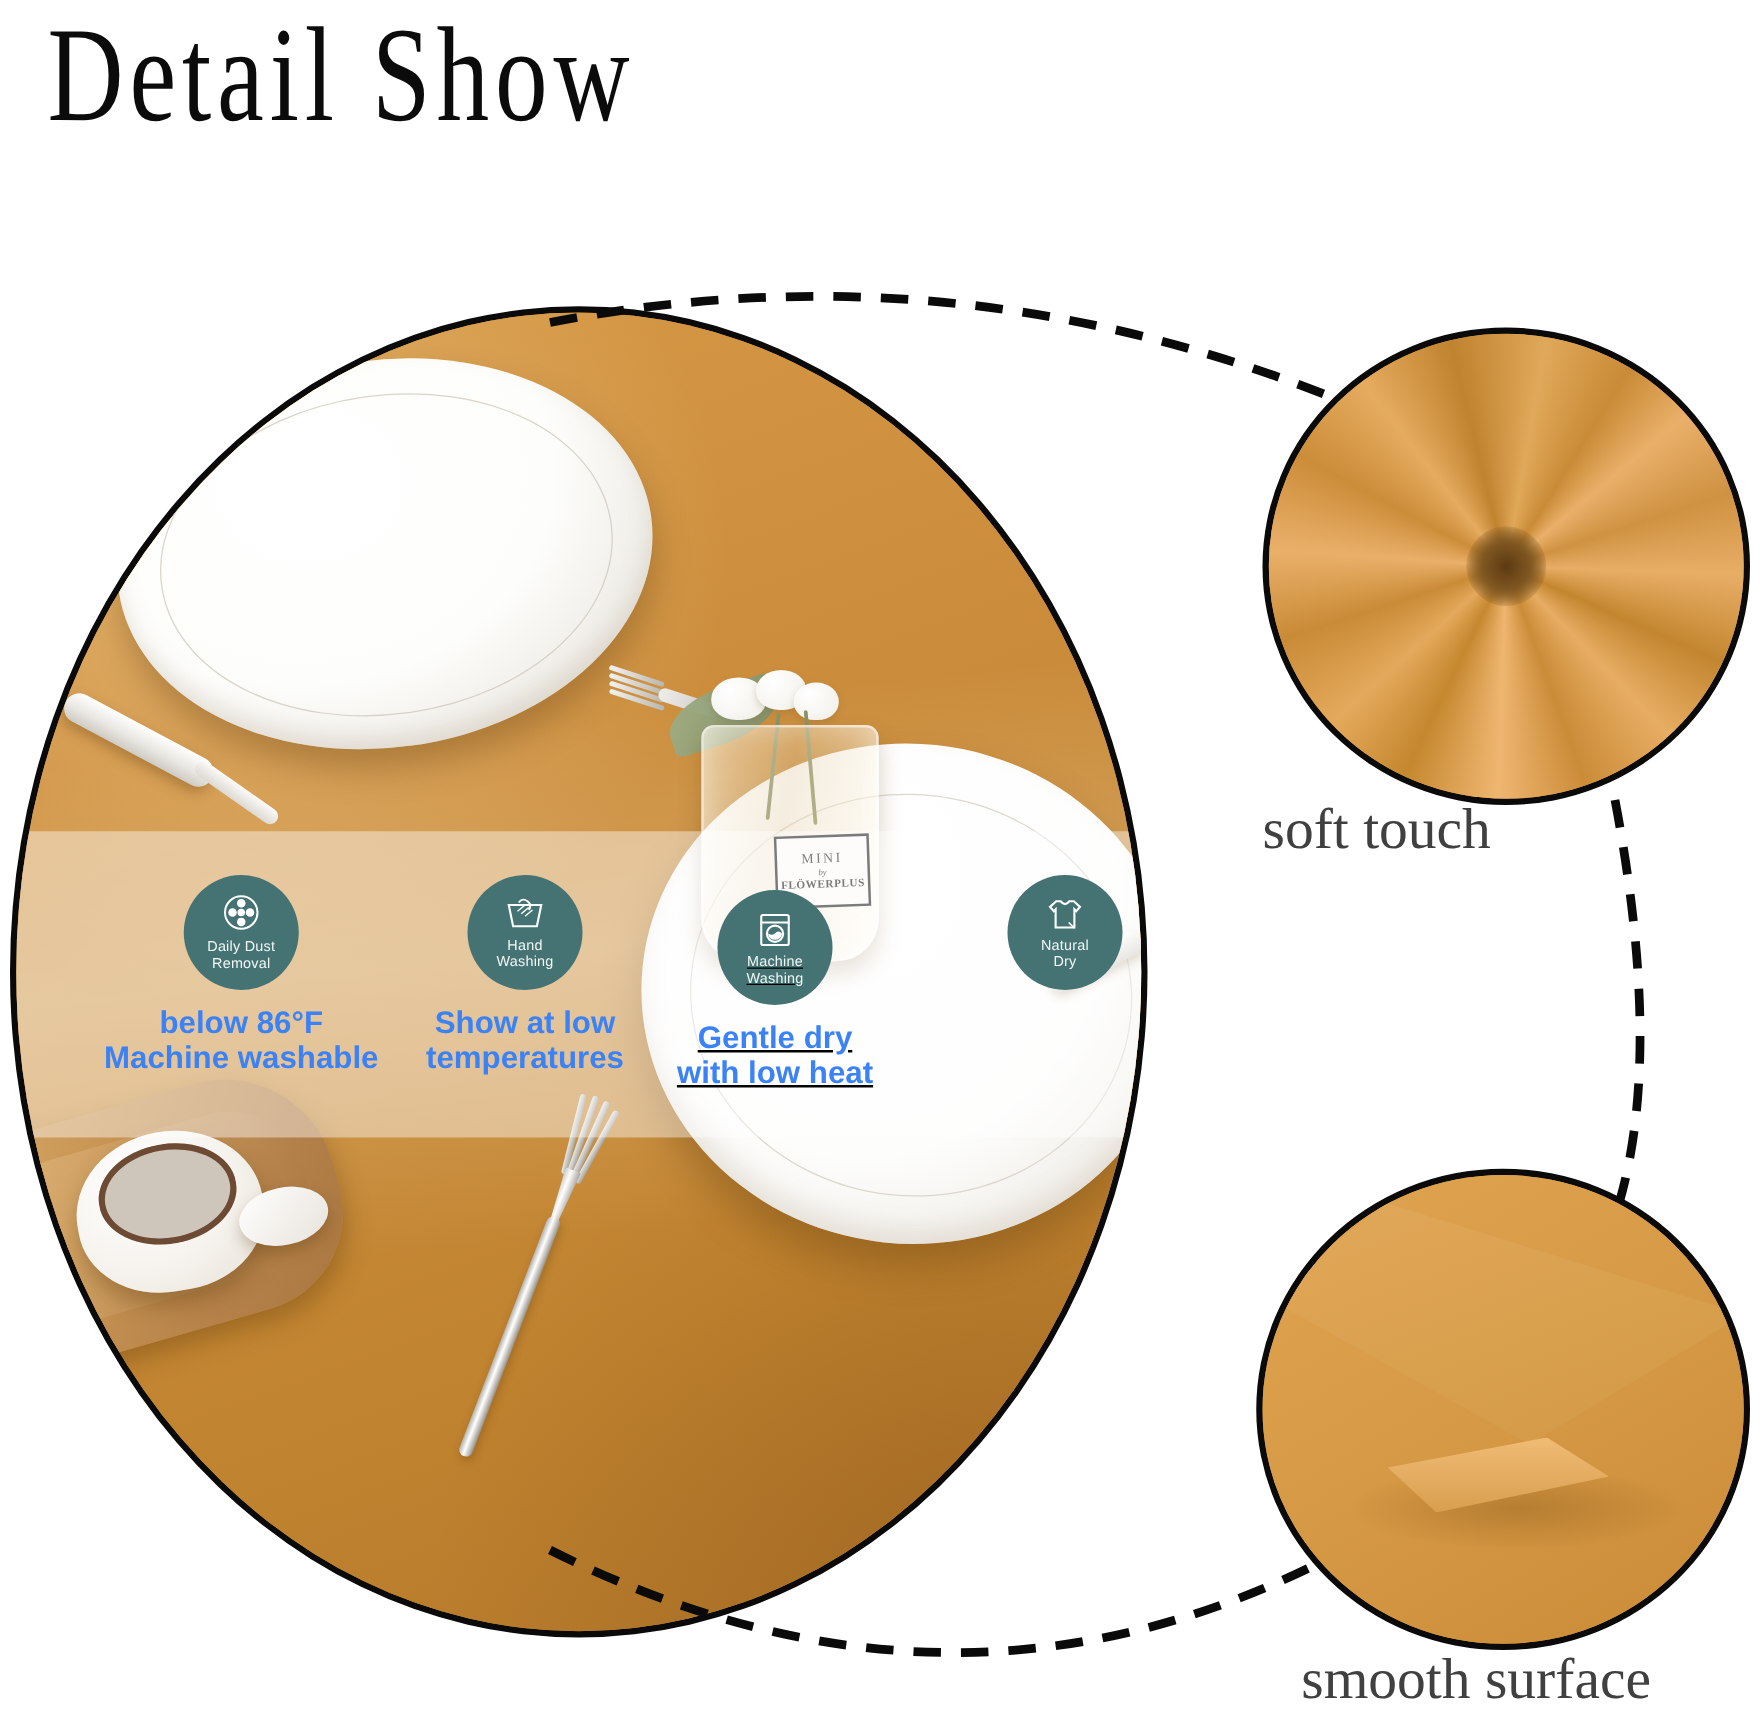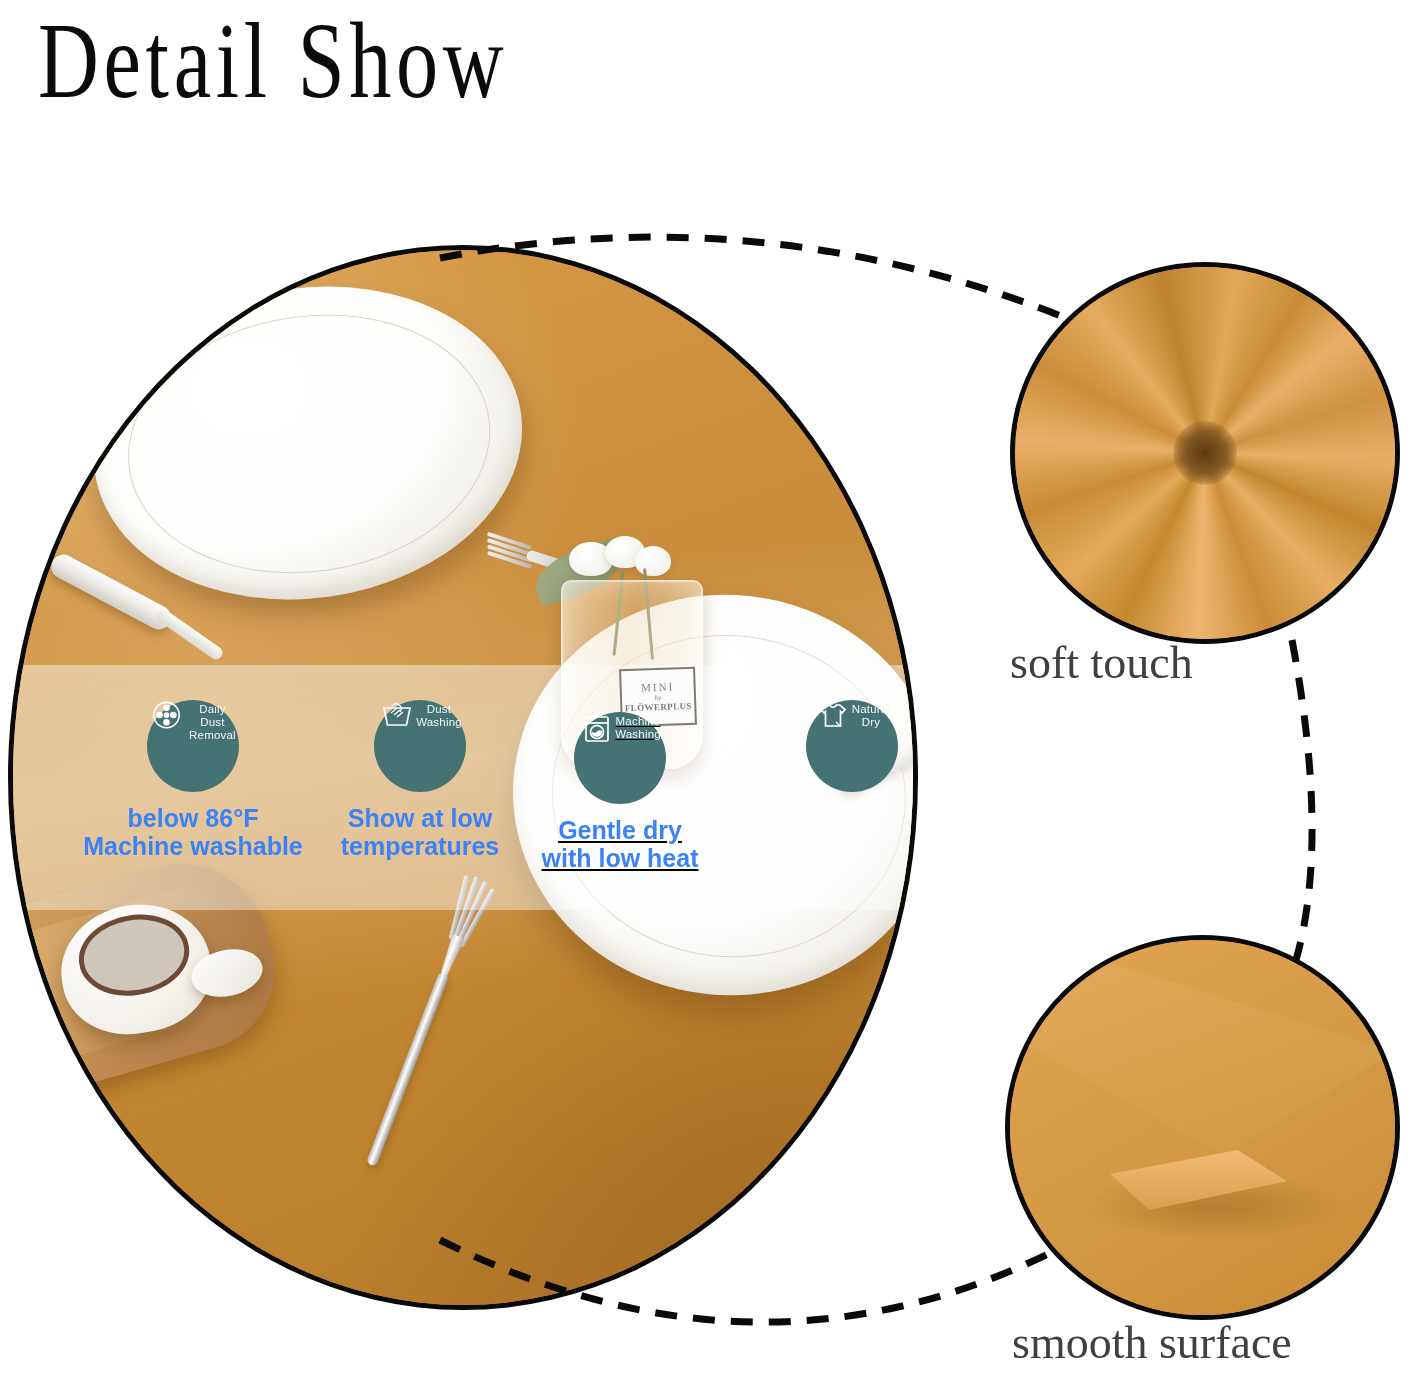"Daily Dust" .badge { align-items: flex-start -> center; flex-direction: row -> column }
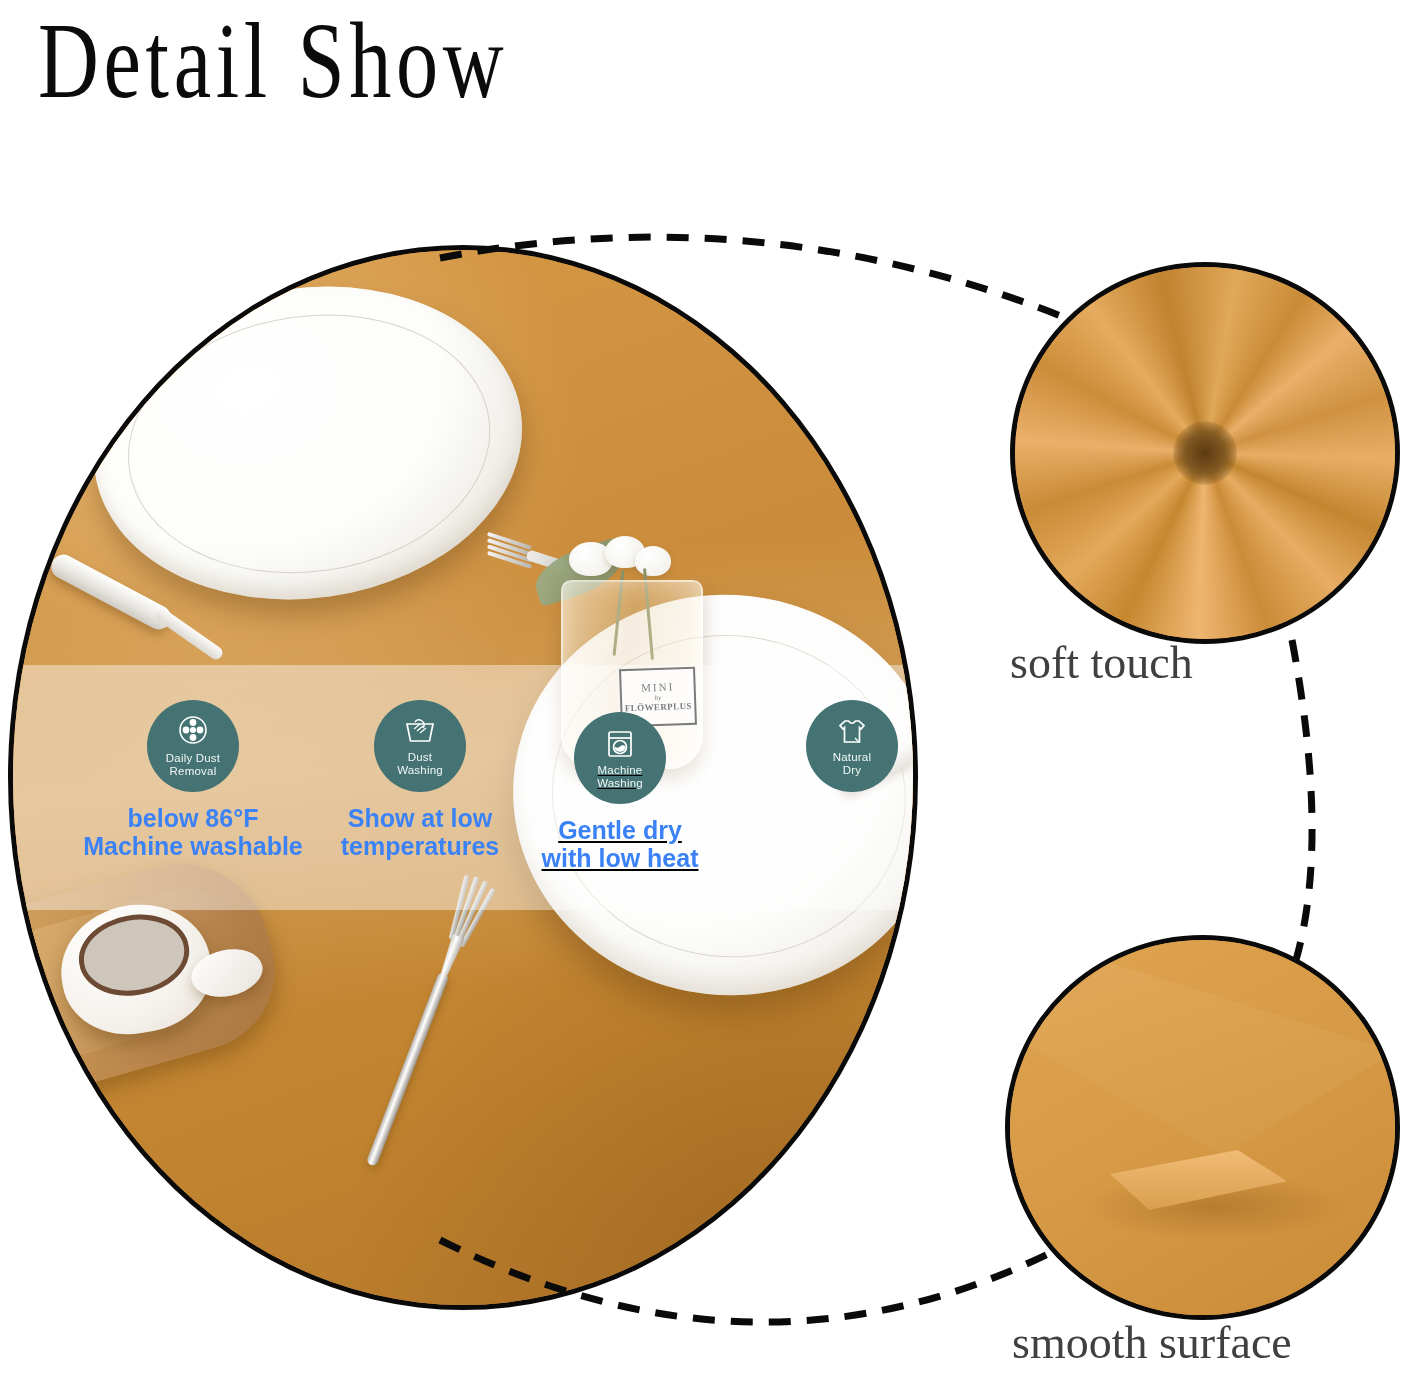"Dust" div { text: Dust -> Hand }
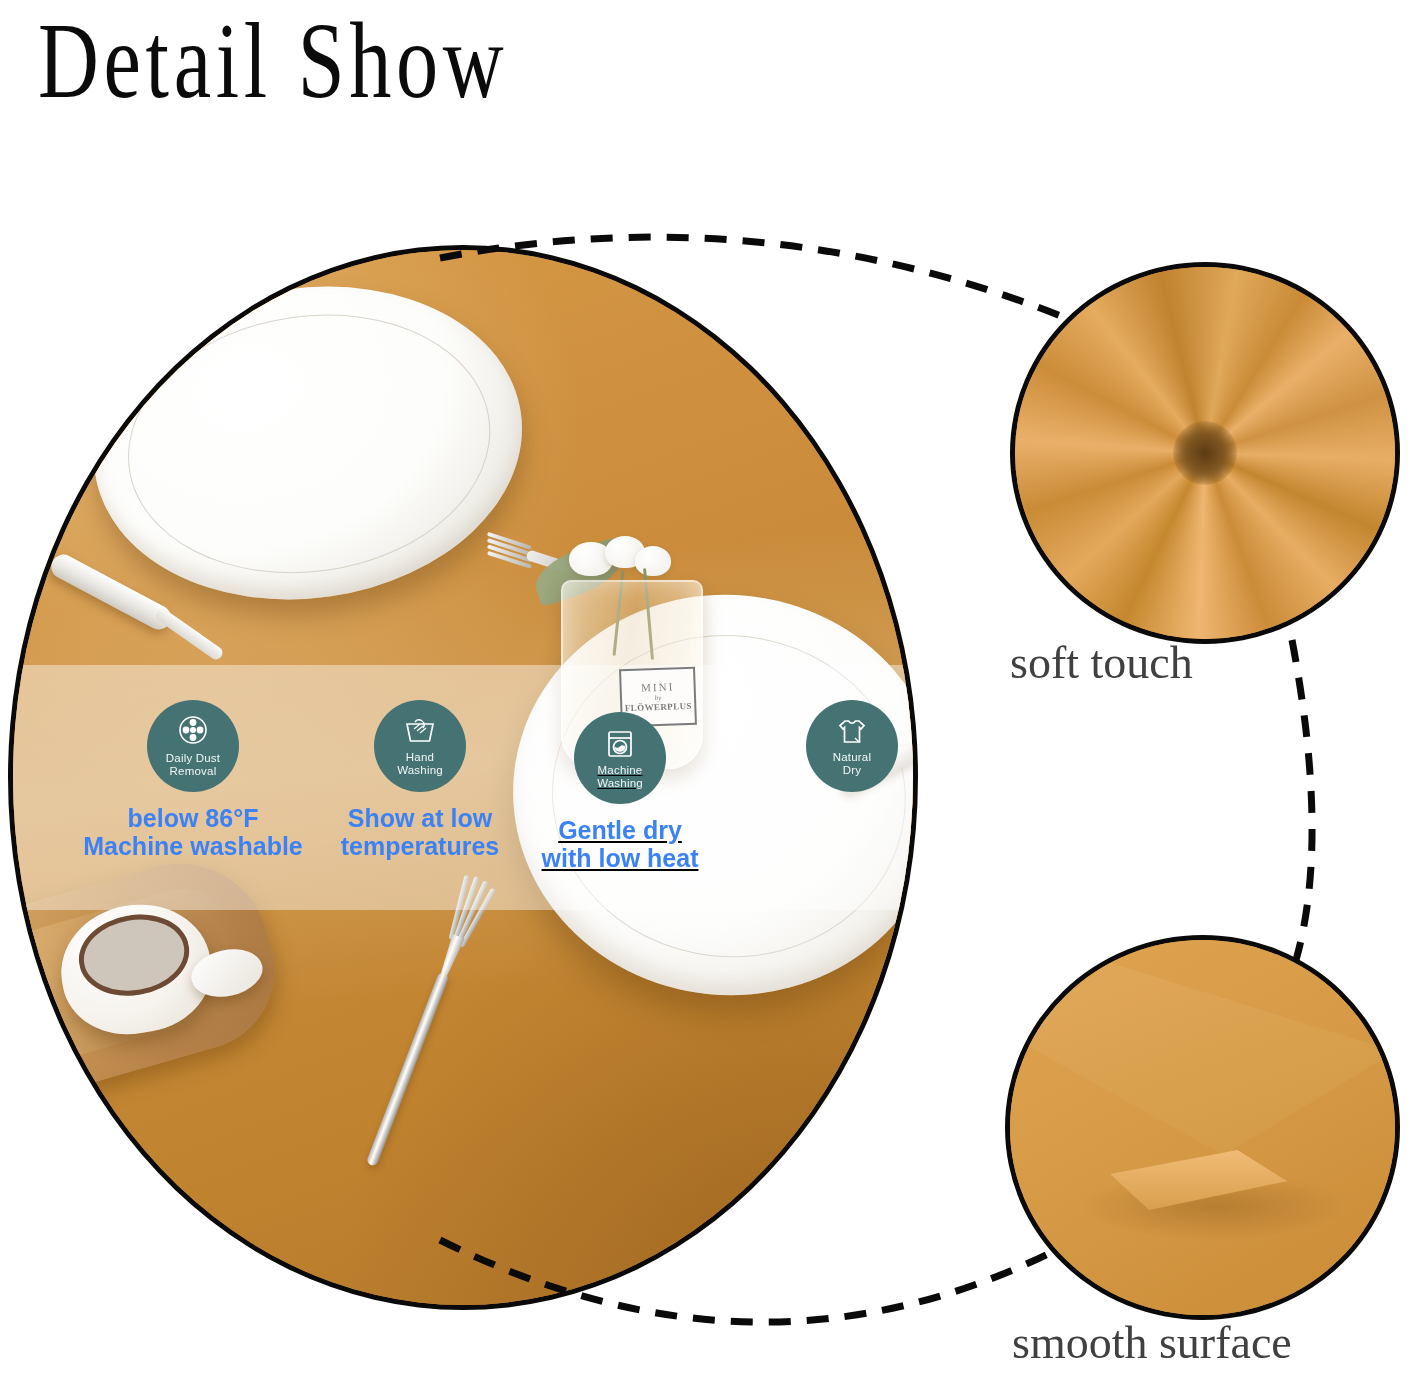"smooth surface" .cap-smooth { left: 1012px -> 1041px }
